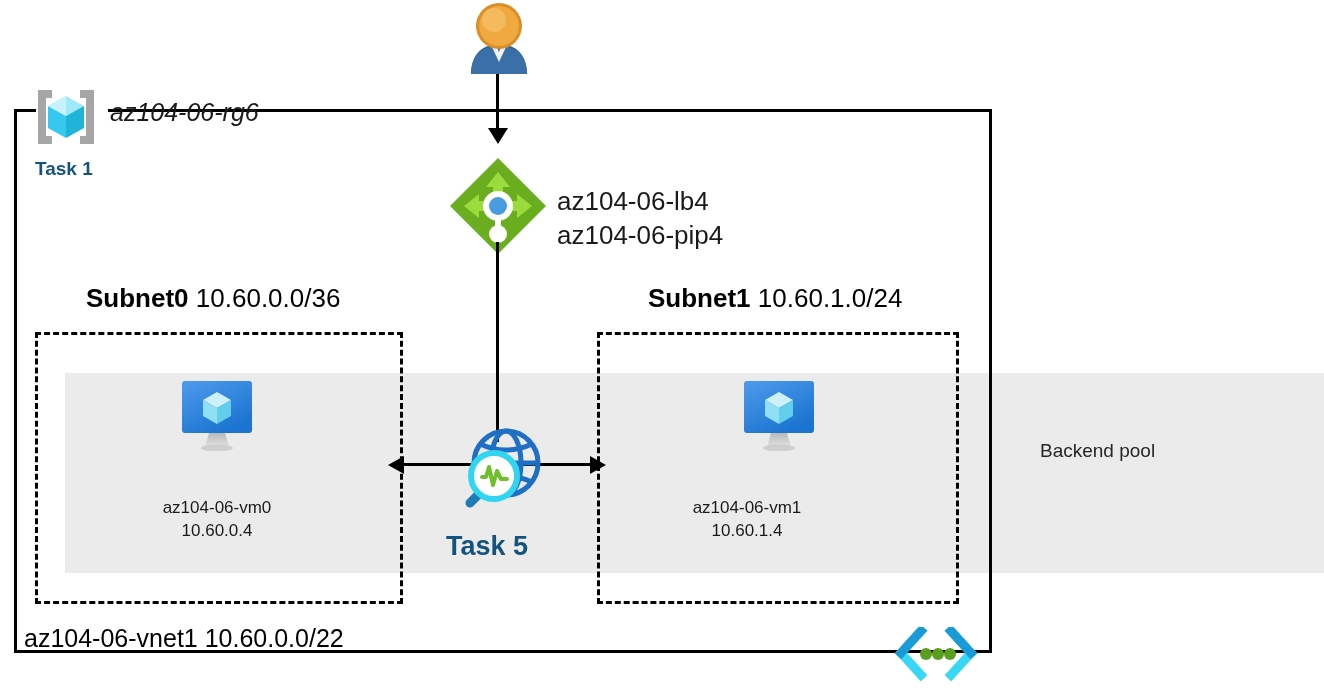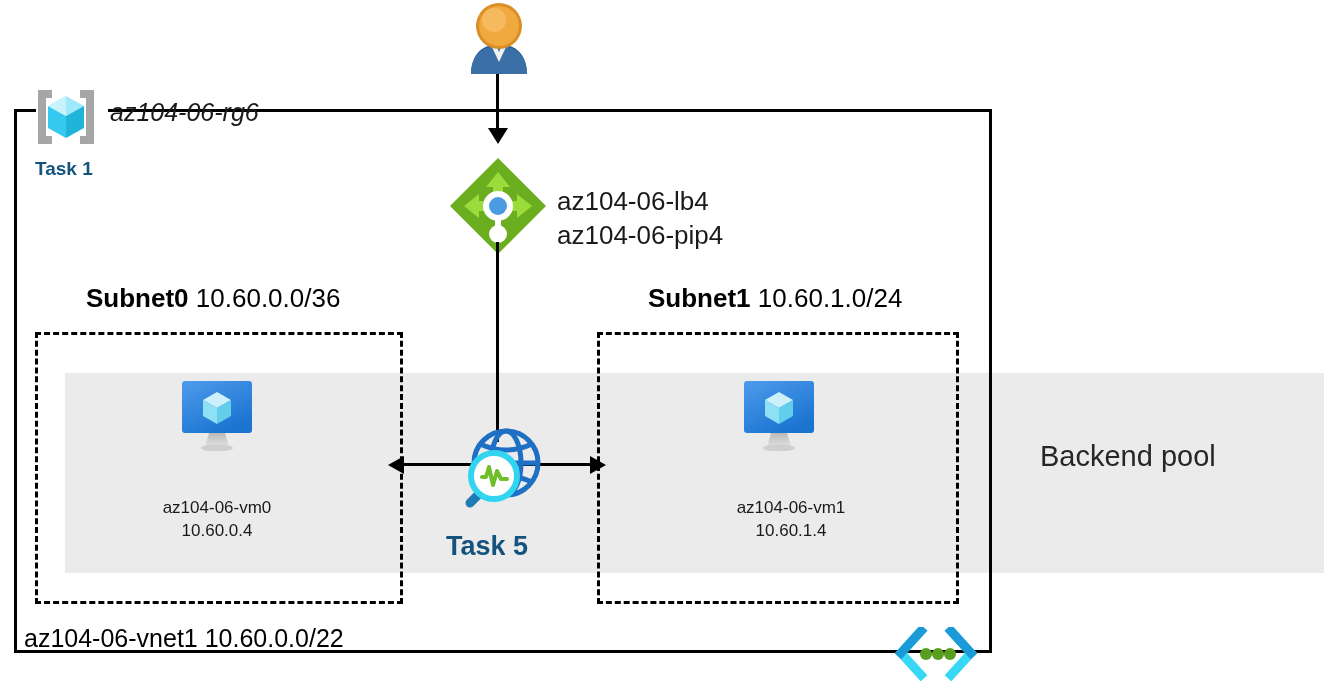"Backend pool" #backend-pool-label { font-size: 29px -> 19px }
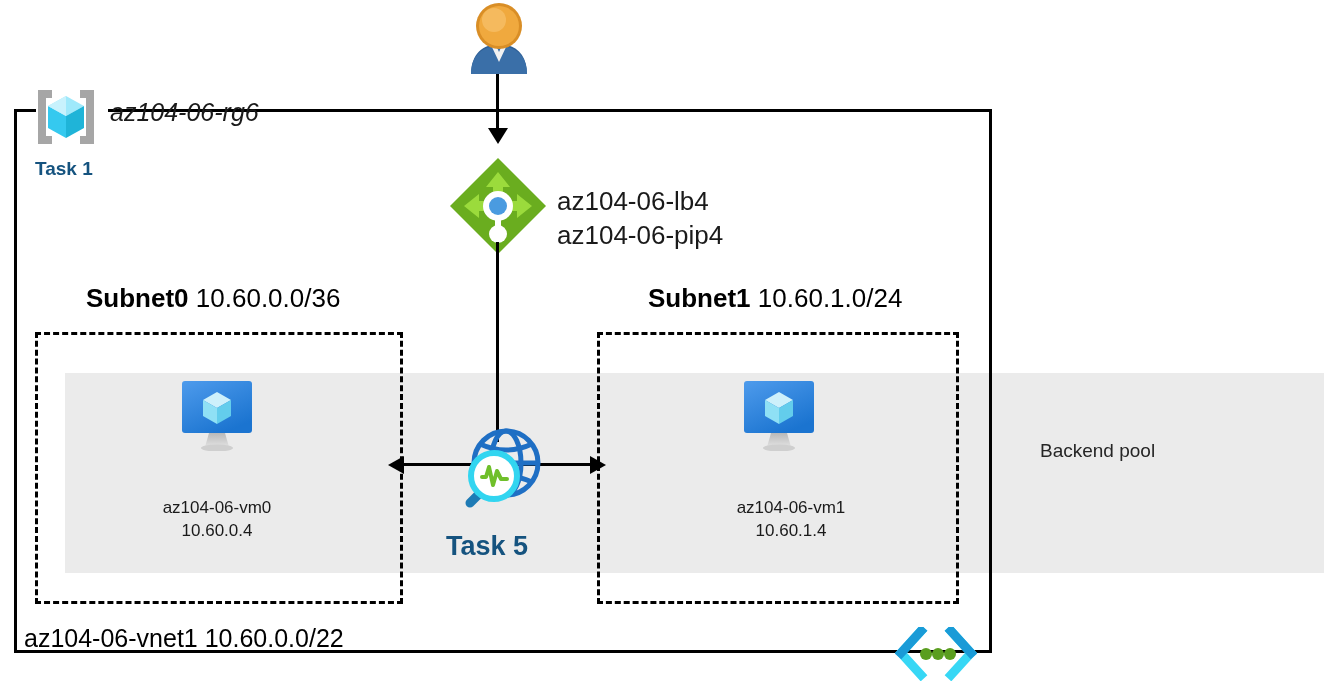"az104-06-vm1" #vm1-label { left: 680px -> 636px }
